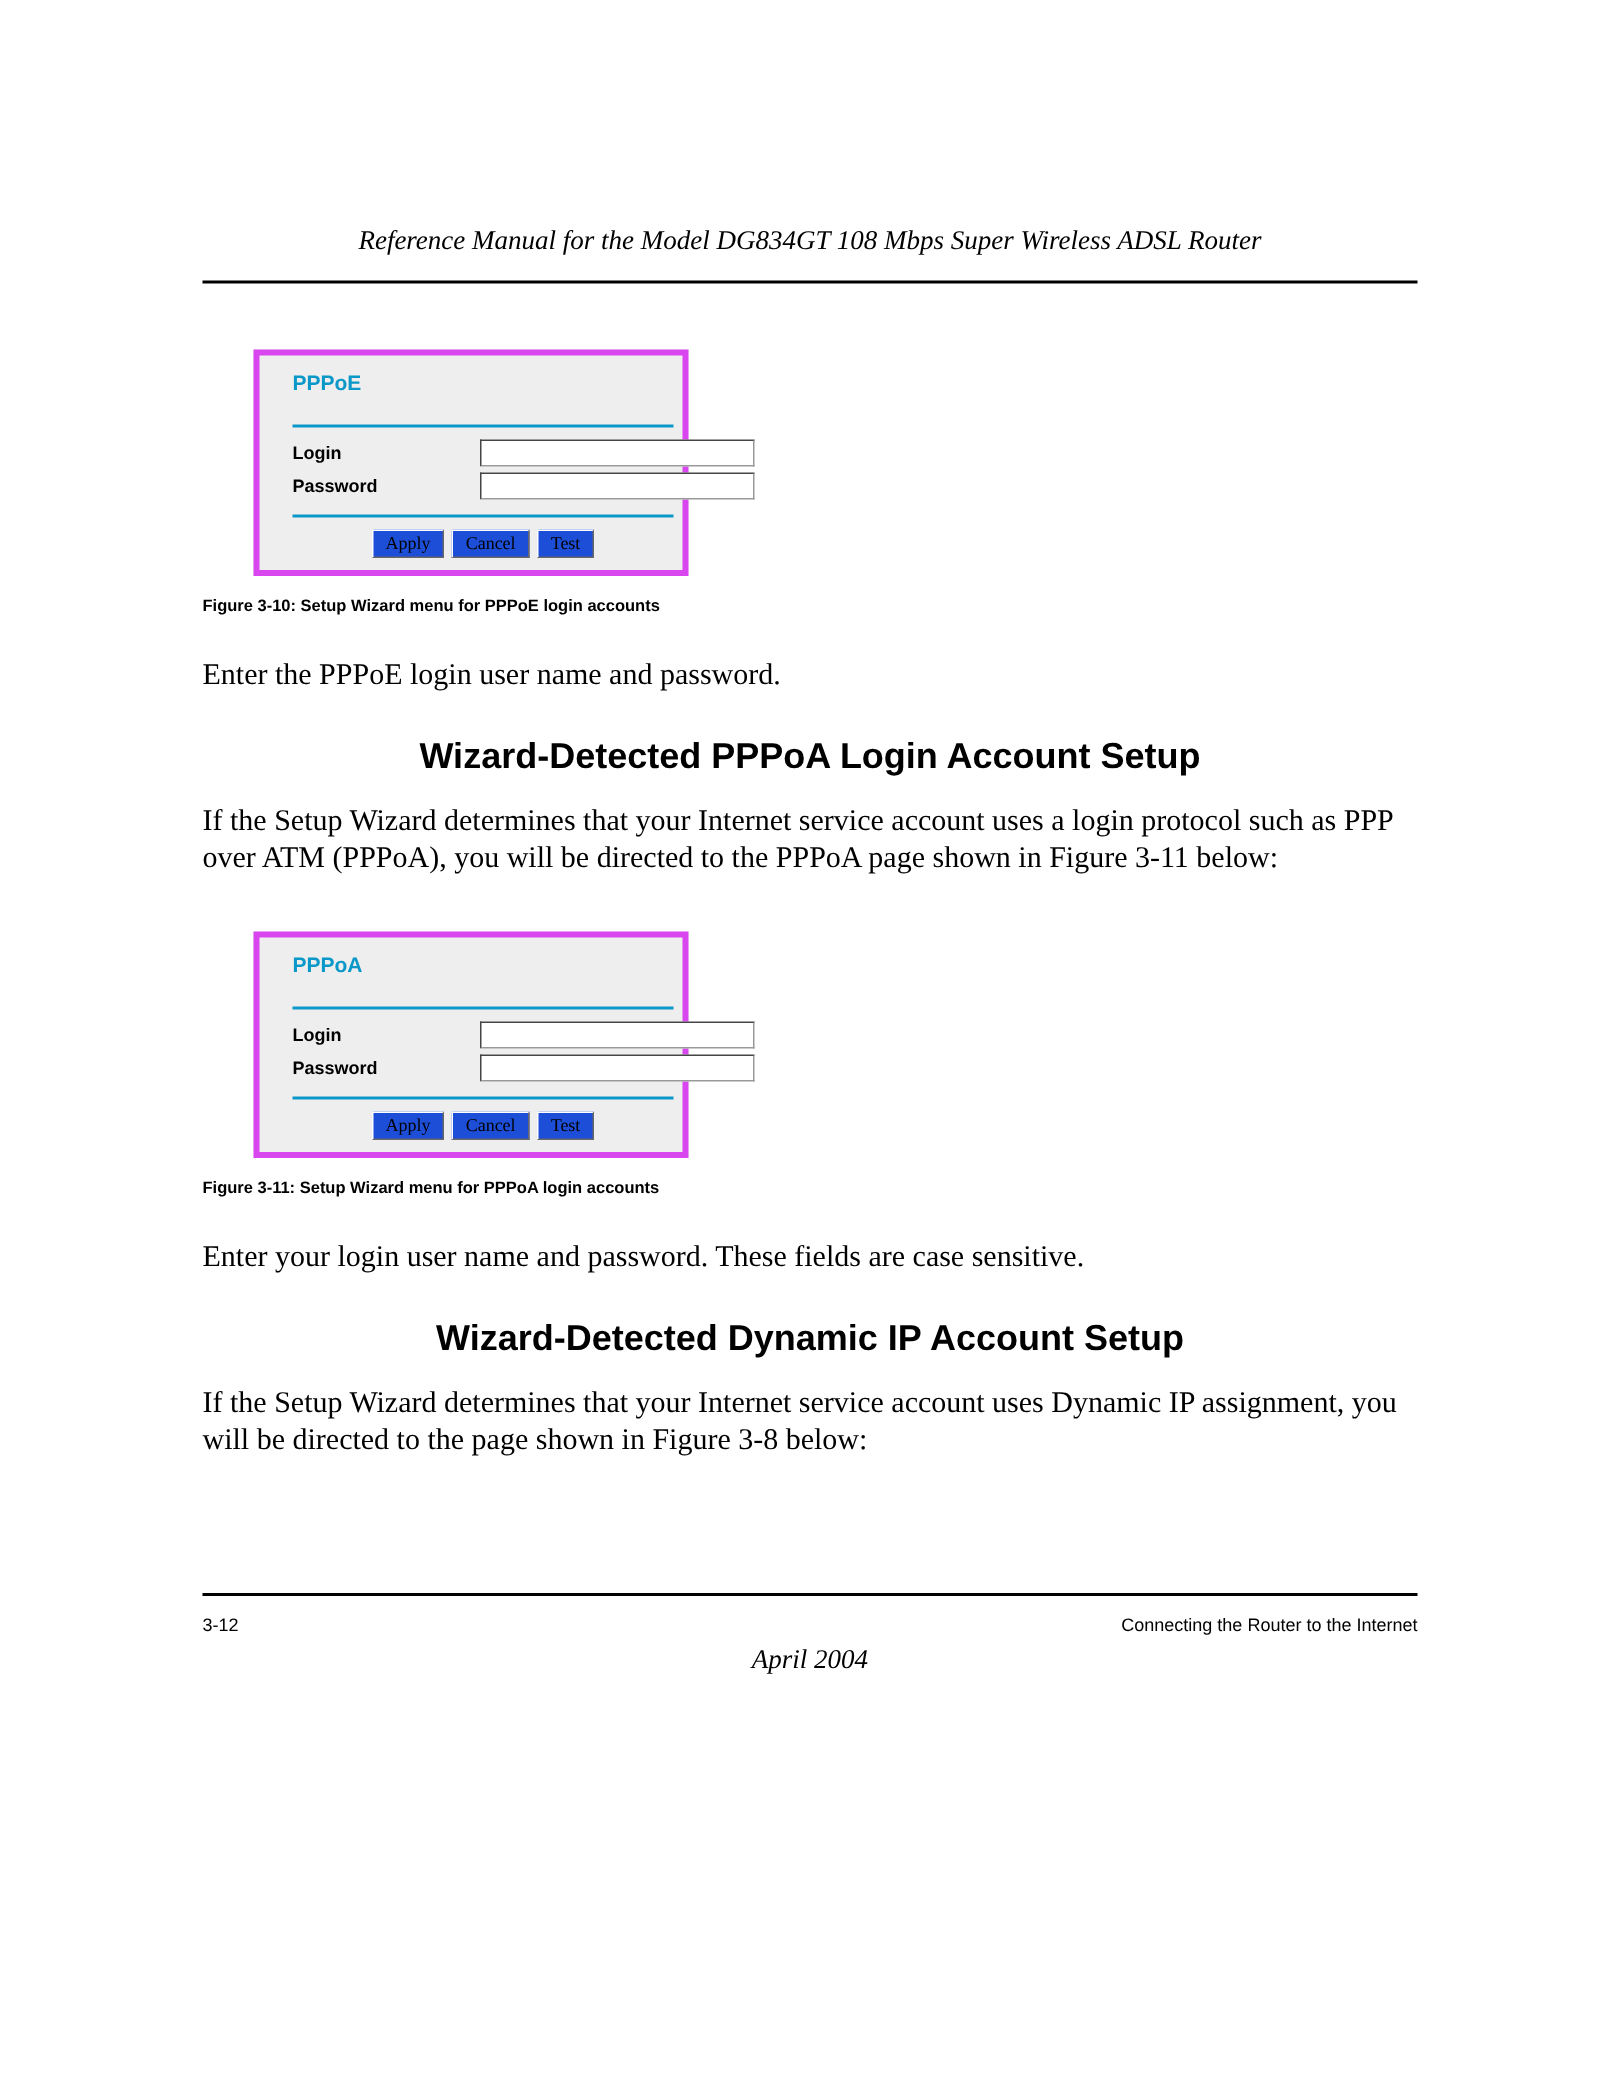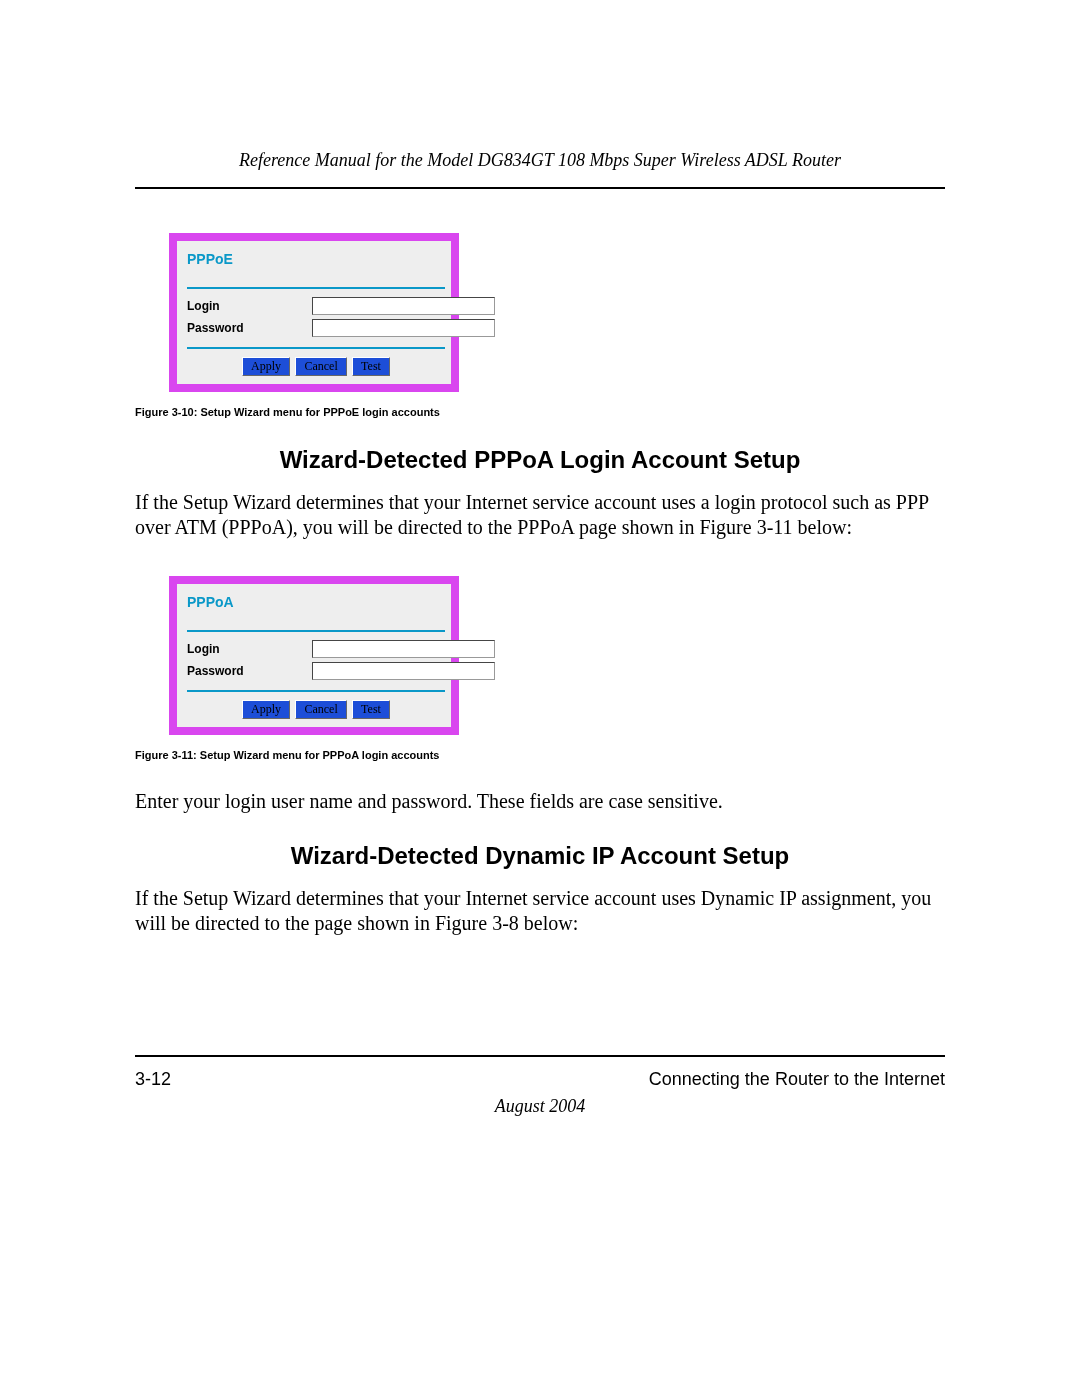"PPPoE" .ui-panel { border: 8px solid #d946ef -> 4px solid #d946ef; padding: 4px 4px 8px 8px -> 4px 4px 8px 20px }
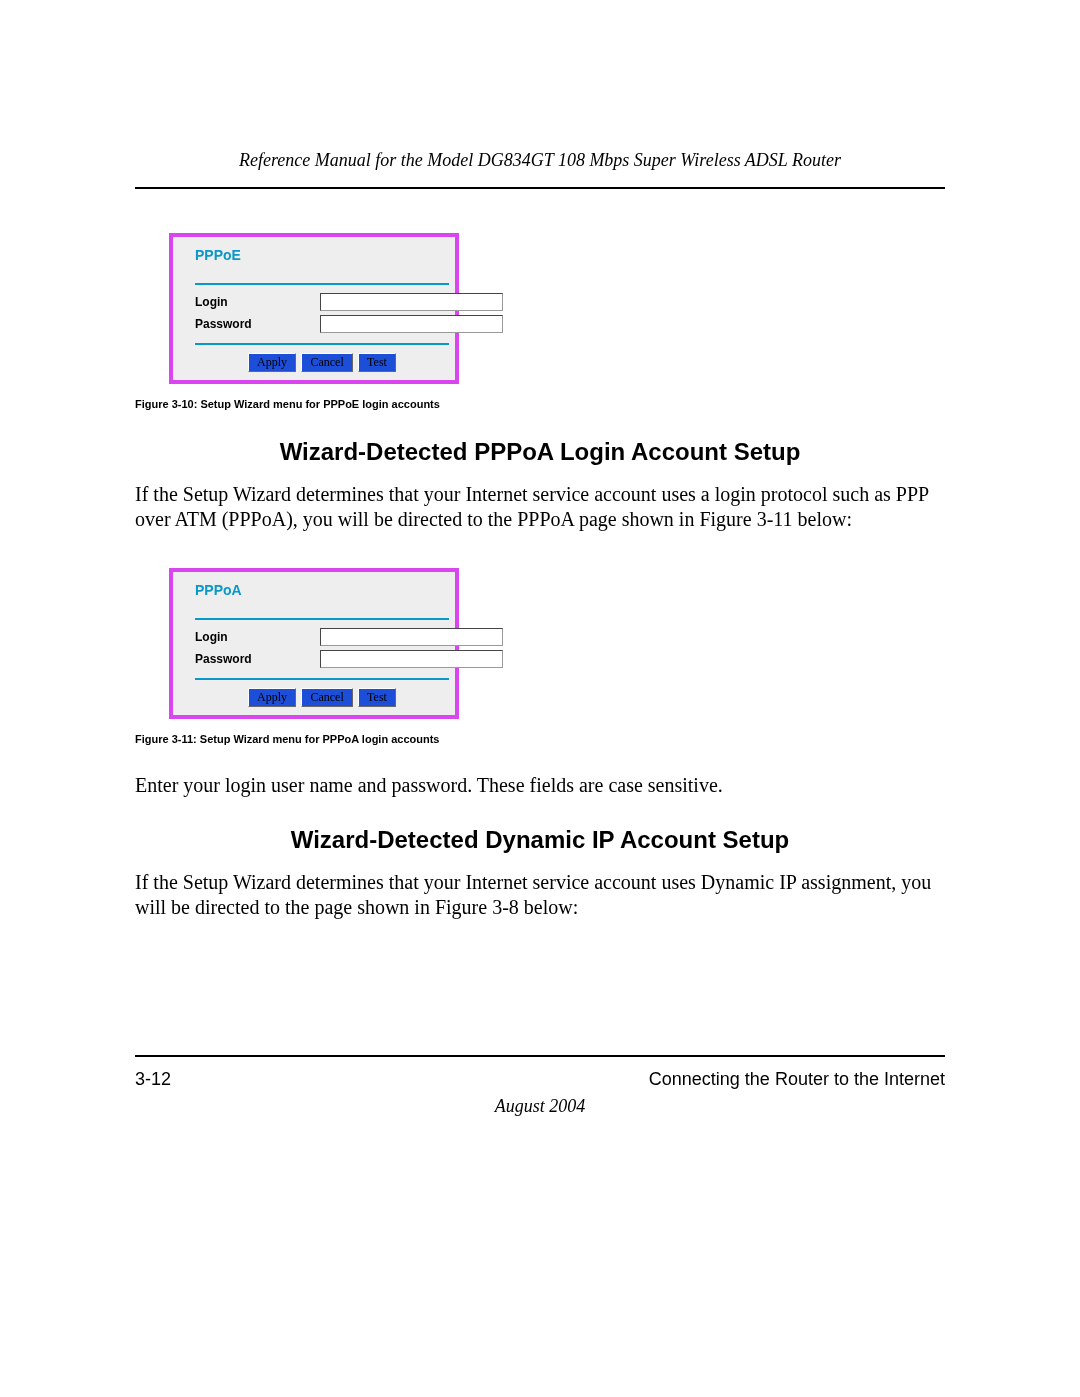"Enter the PPPoE login user" p.body-text { html: none -> <p>Enter the PPPoE login user name and password.</p> }
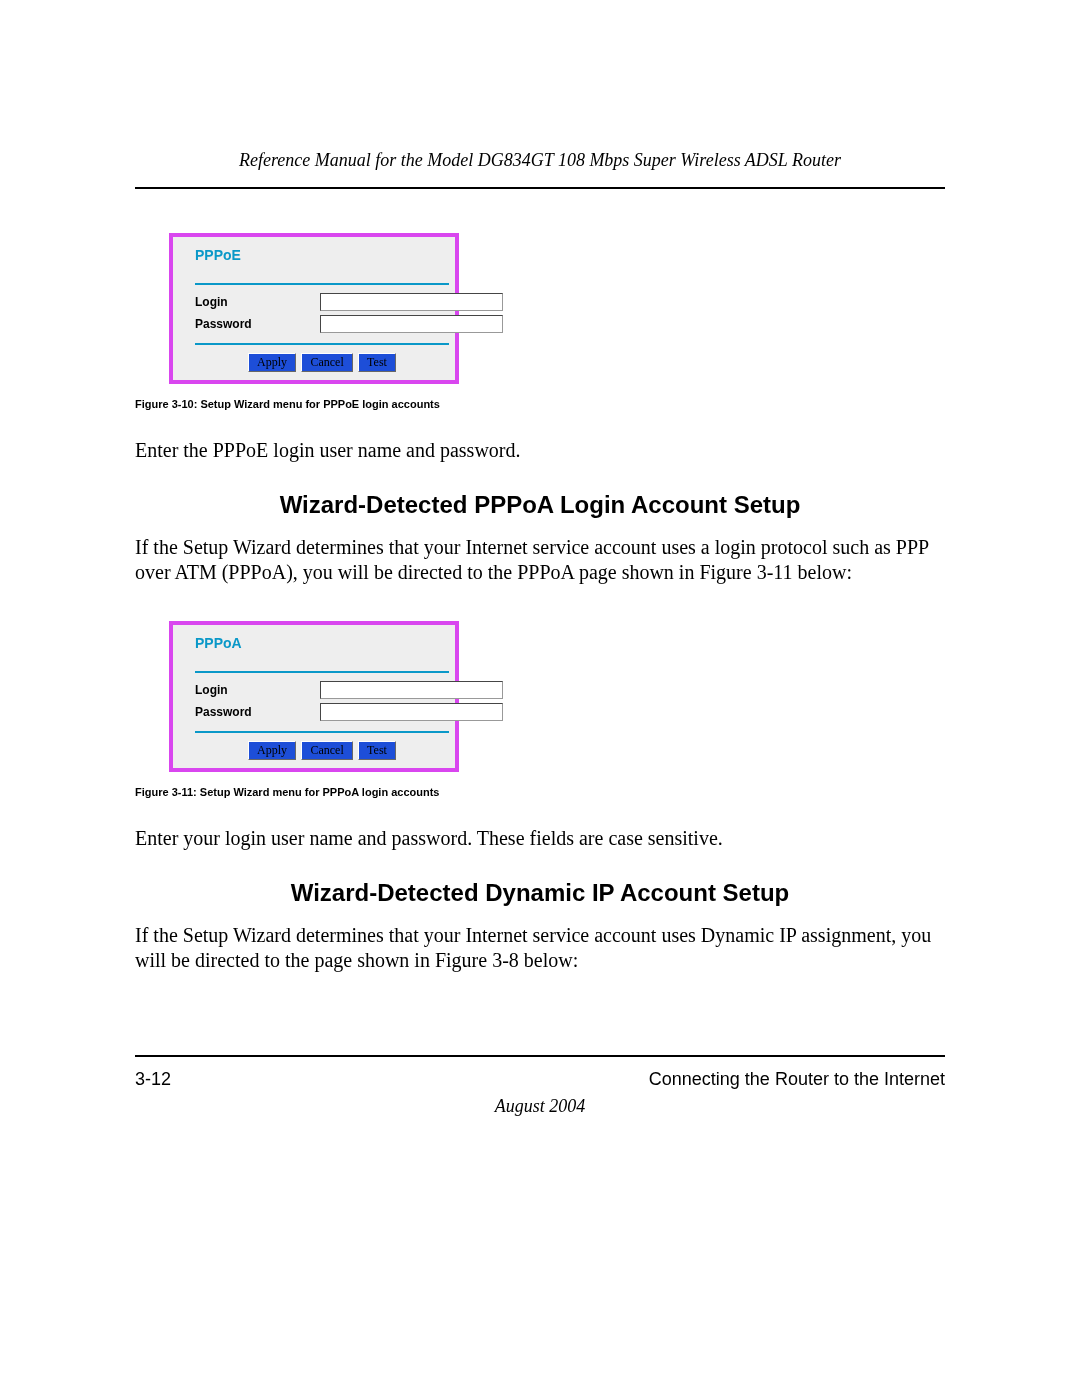"3-12" .footer-row { font-size: 18px -> 12px }
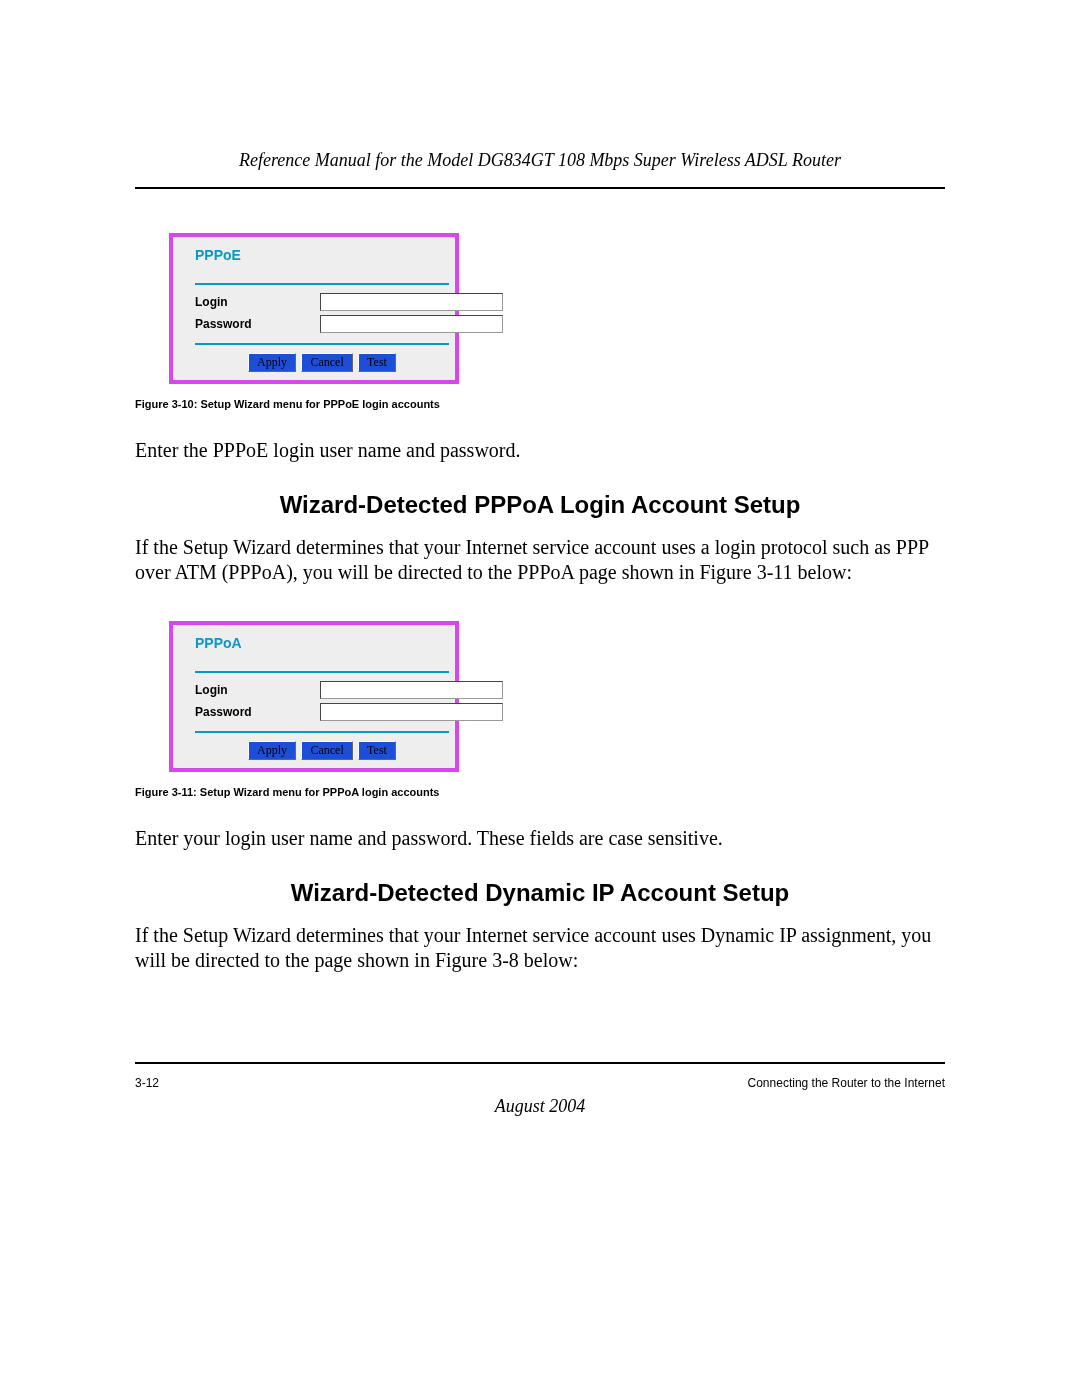"August 2004" div.footer-date { text: August -> April }
